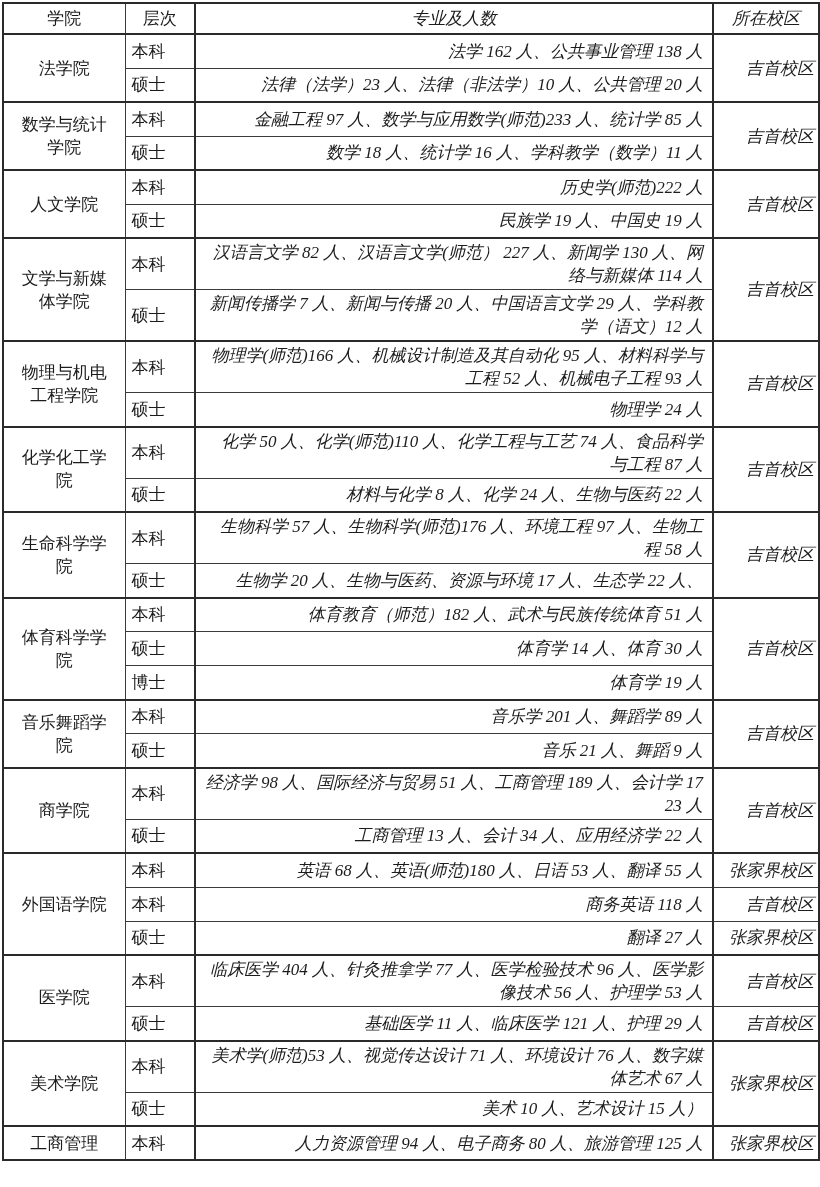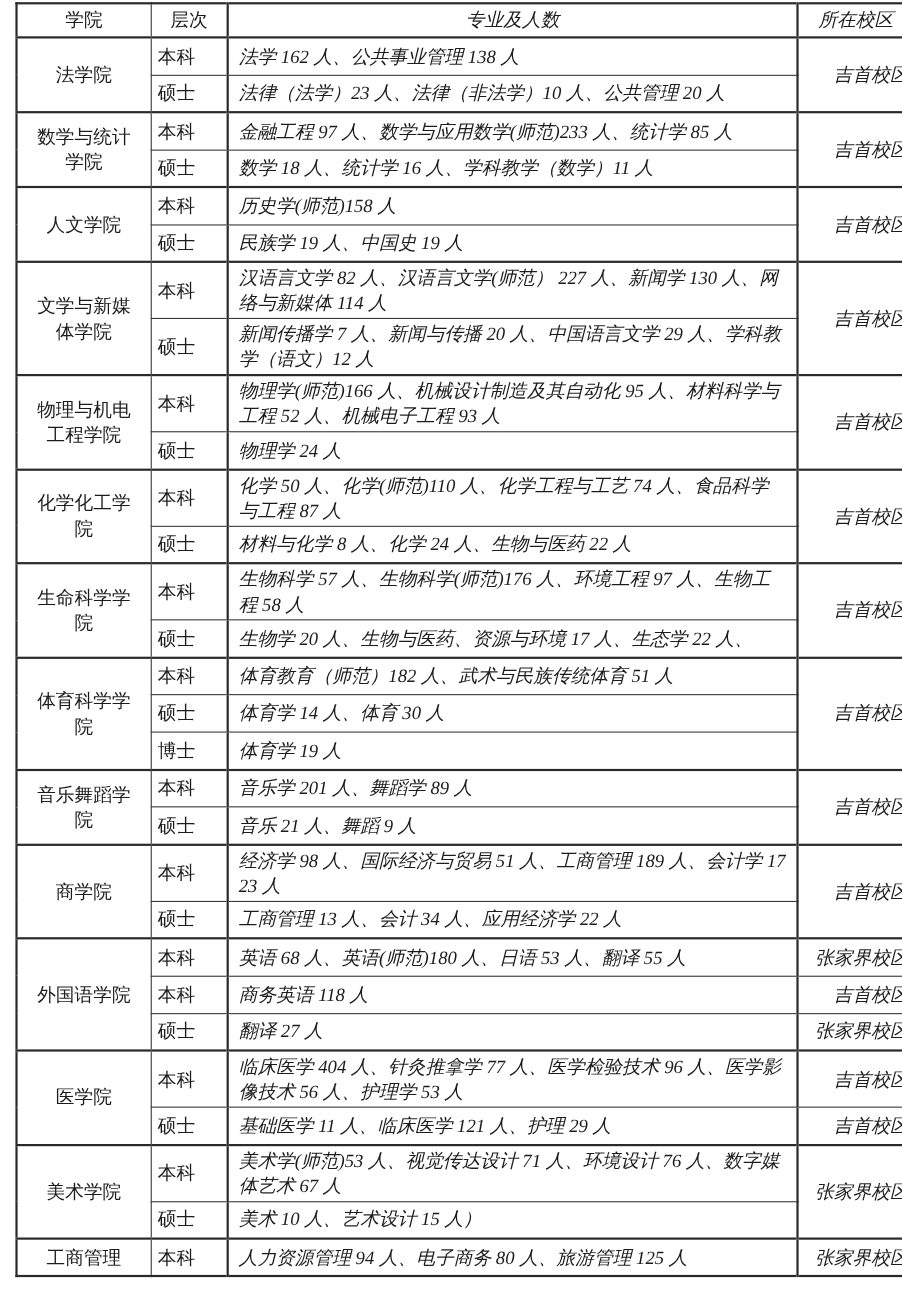"学院" .page { padding: 2px 2px 0 14px -> 2px 2px 0 2px }
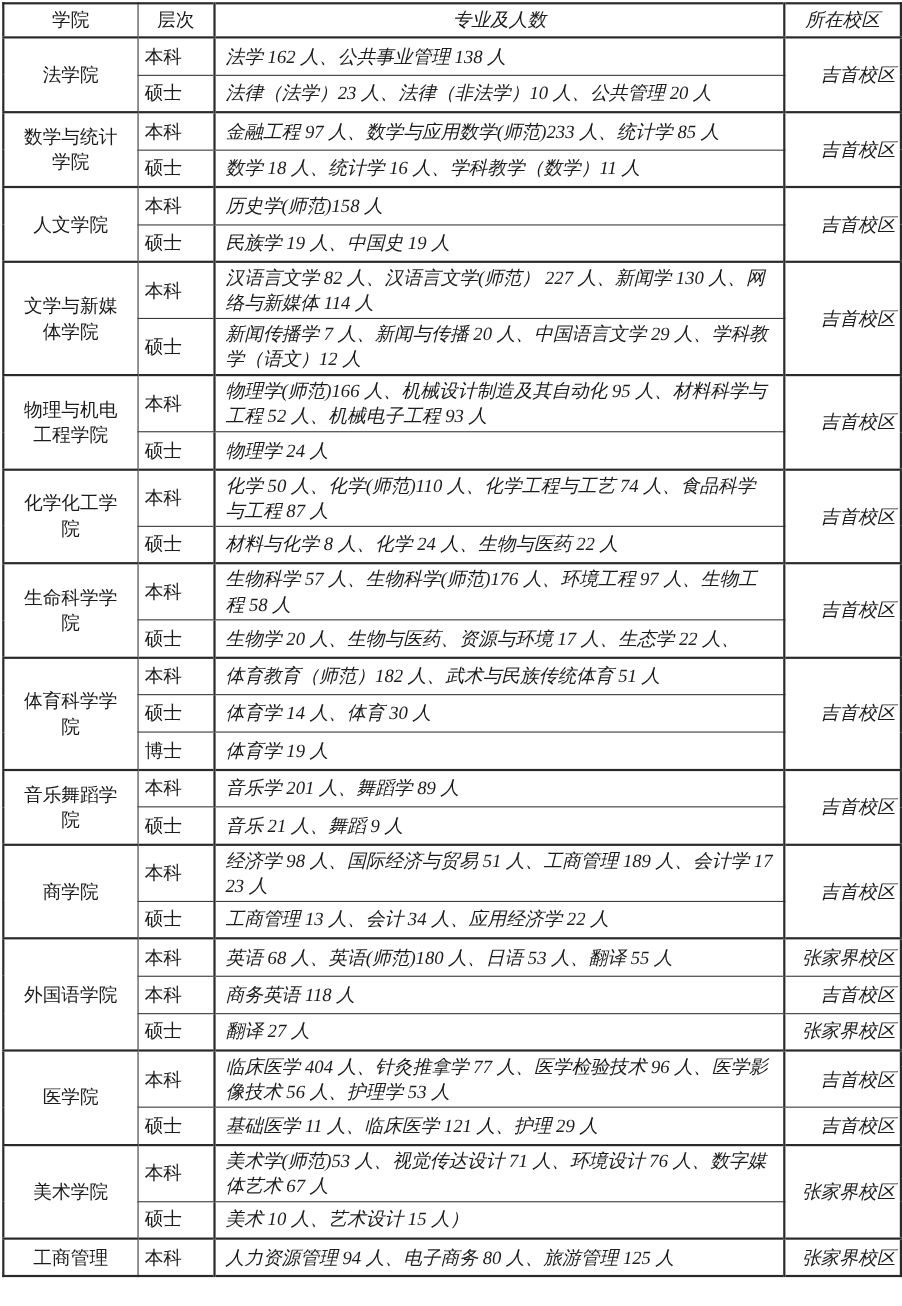"法学 162 人、公共事业管理 138 人" td.col-majors { text-align: left -> right }
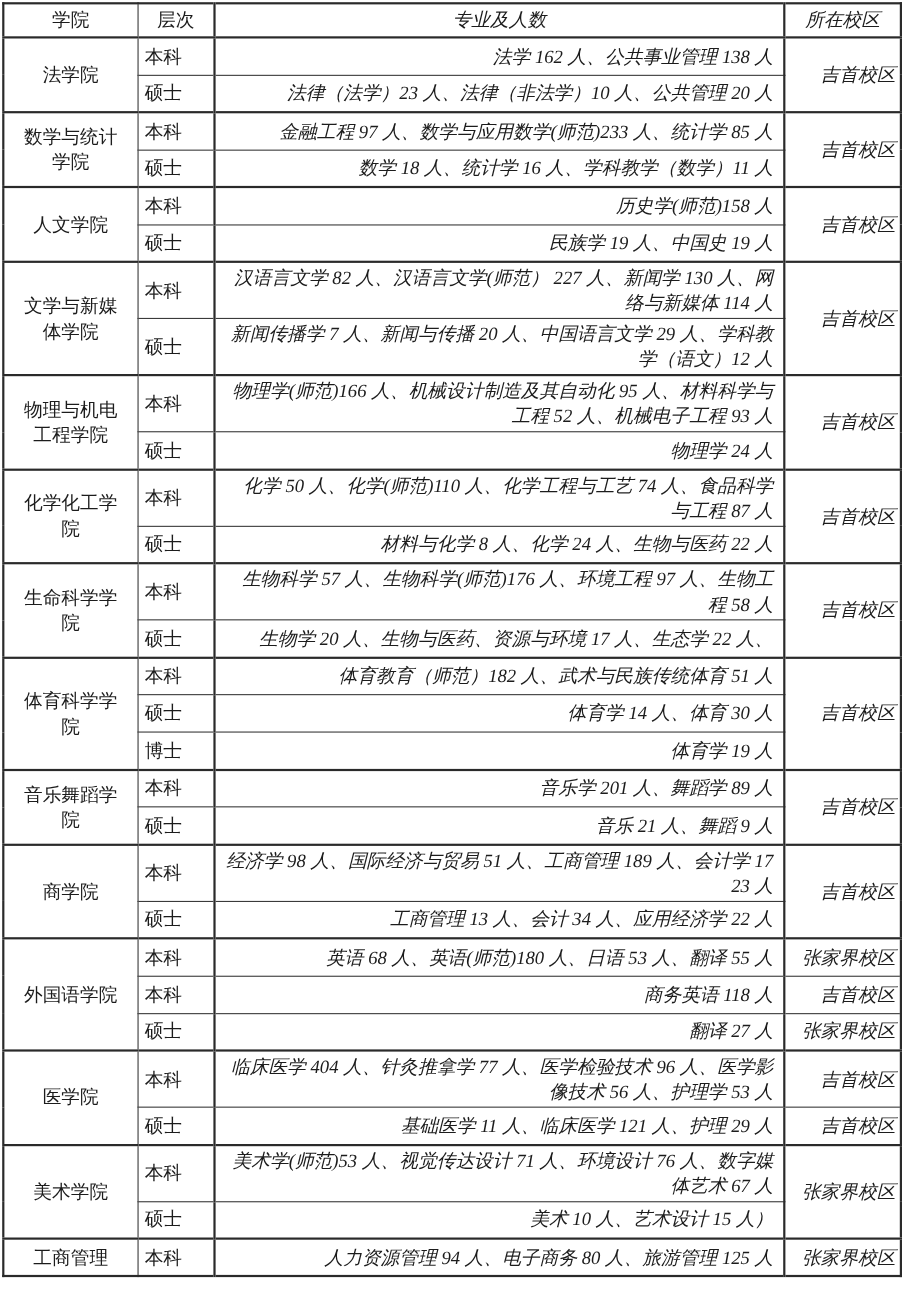"历史学(师范)158 人" td.col-majors { text: 158 -> 222 }
